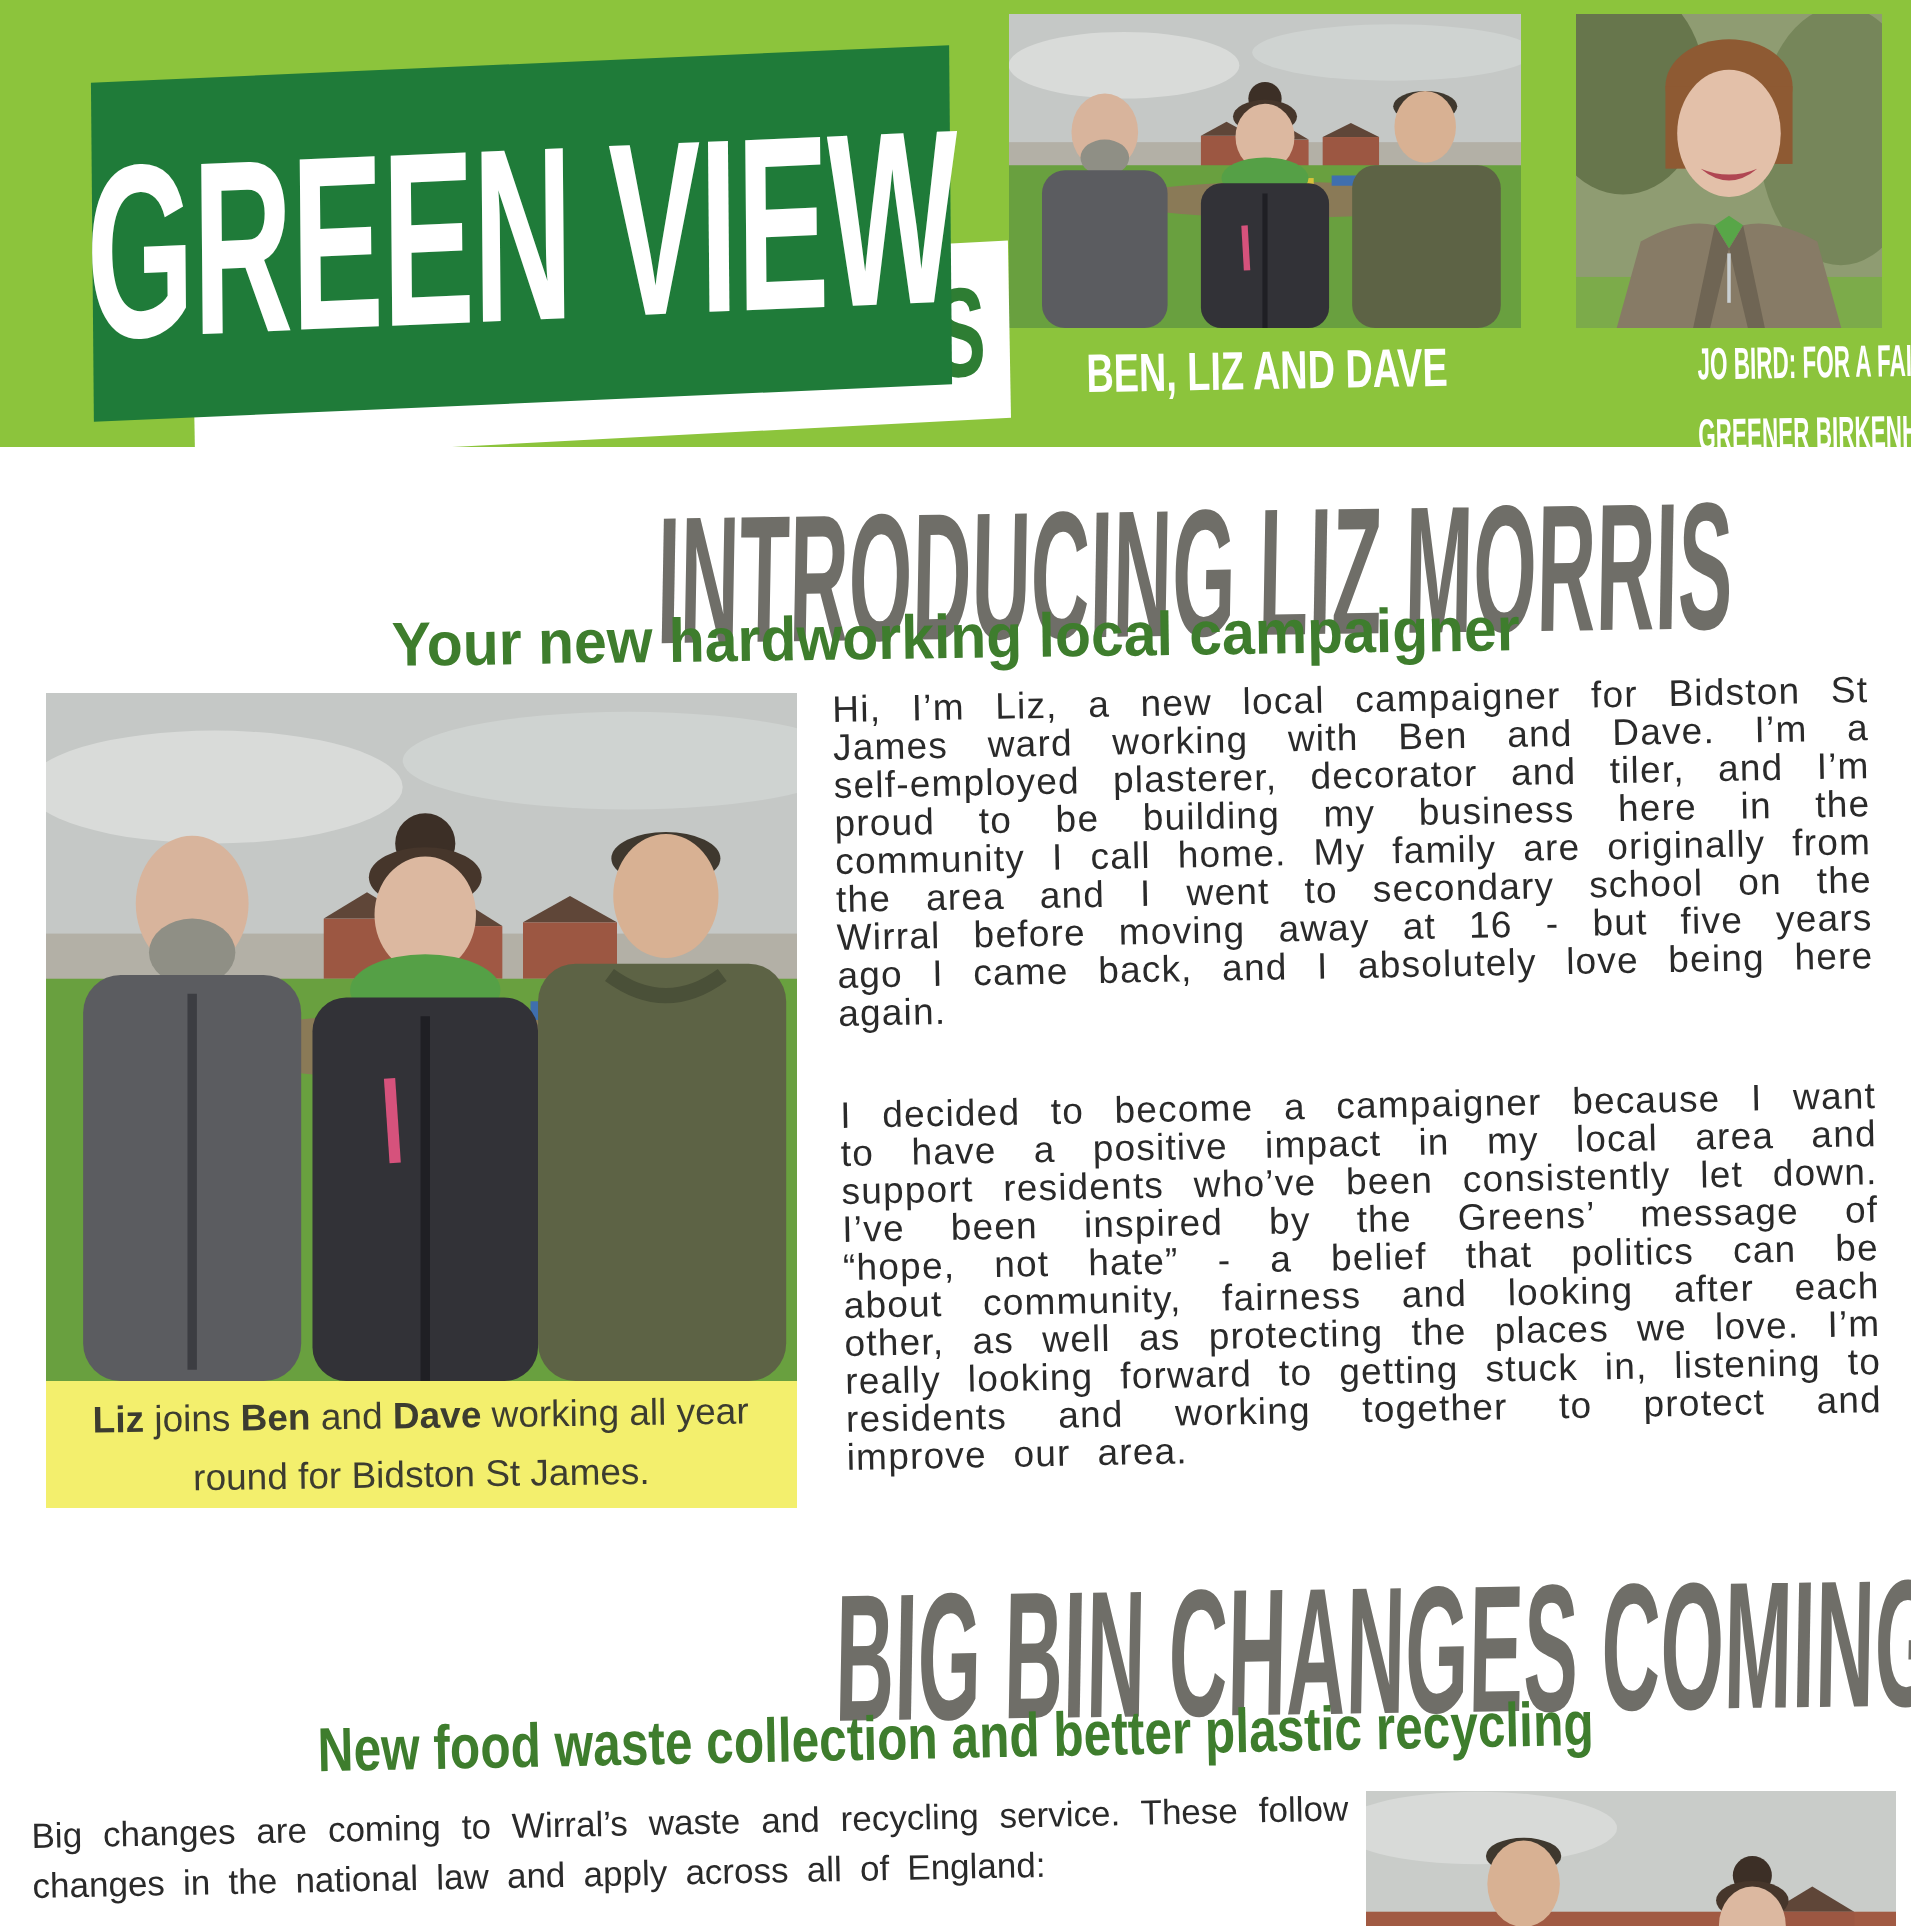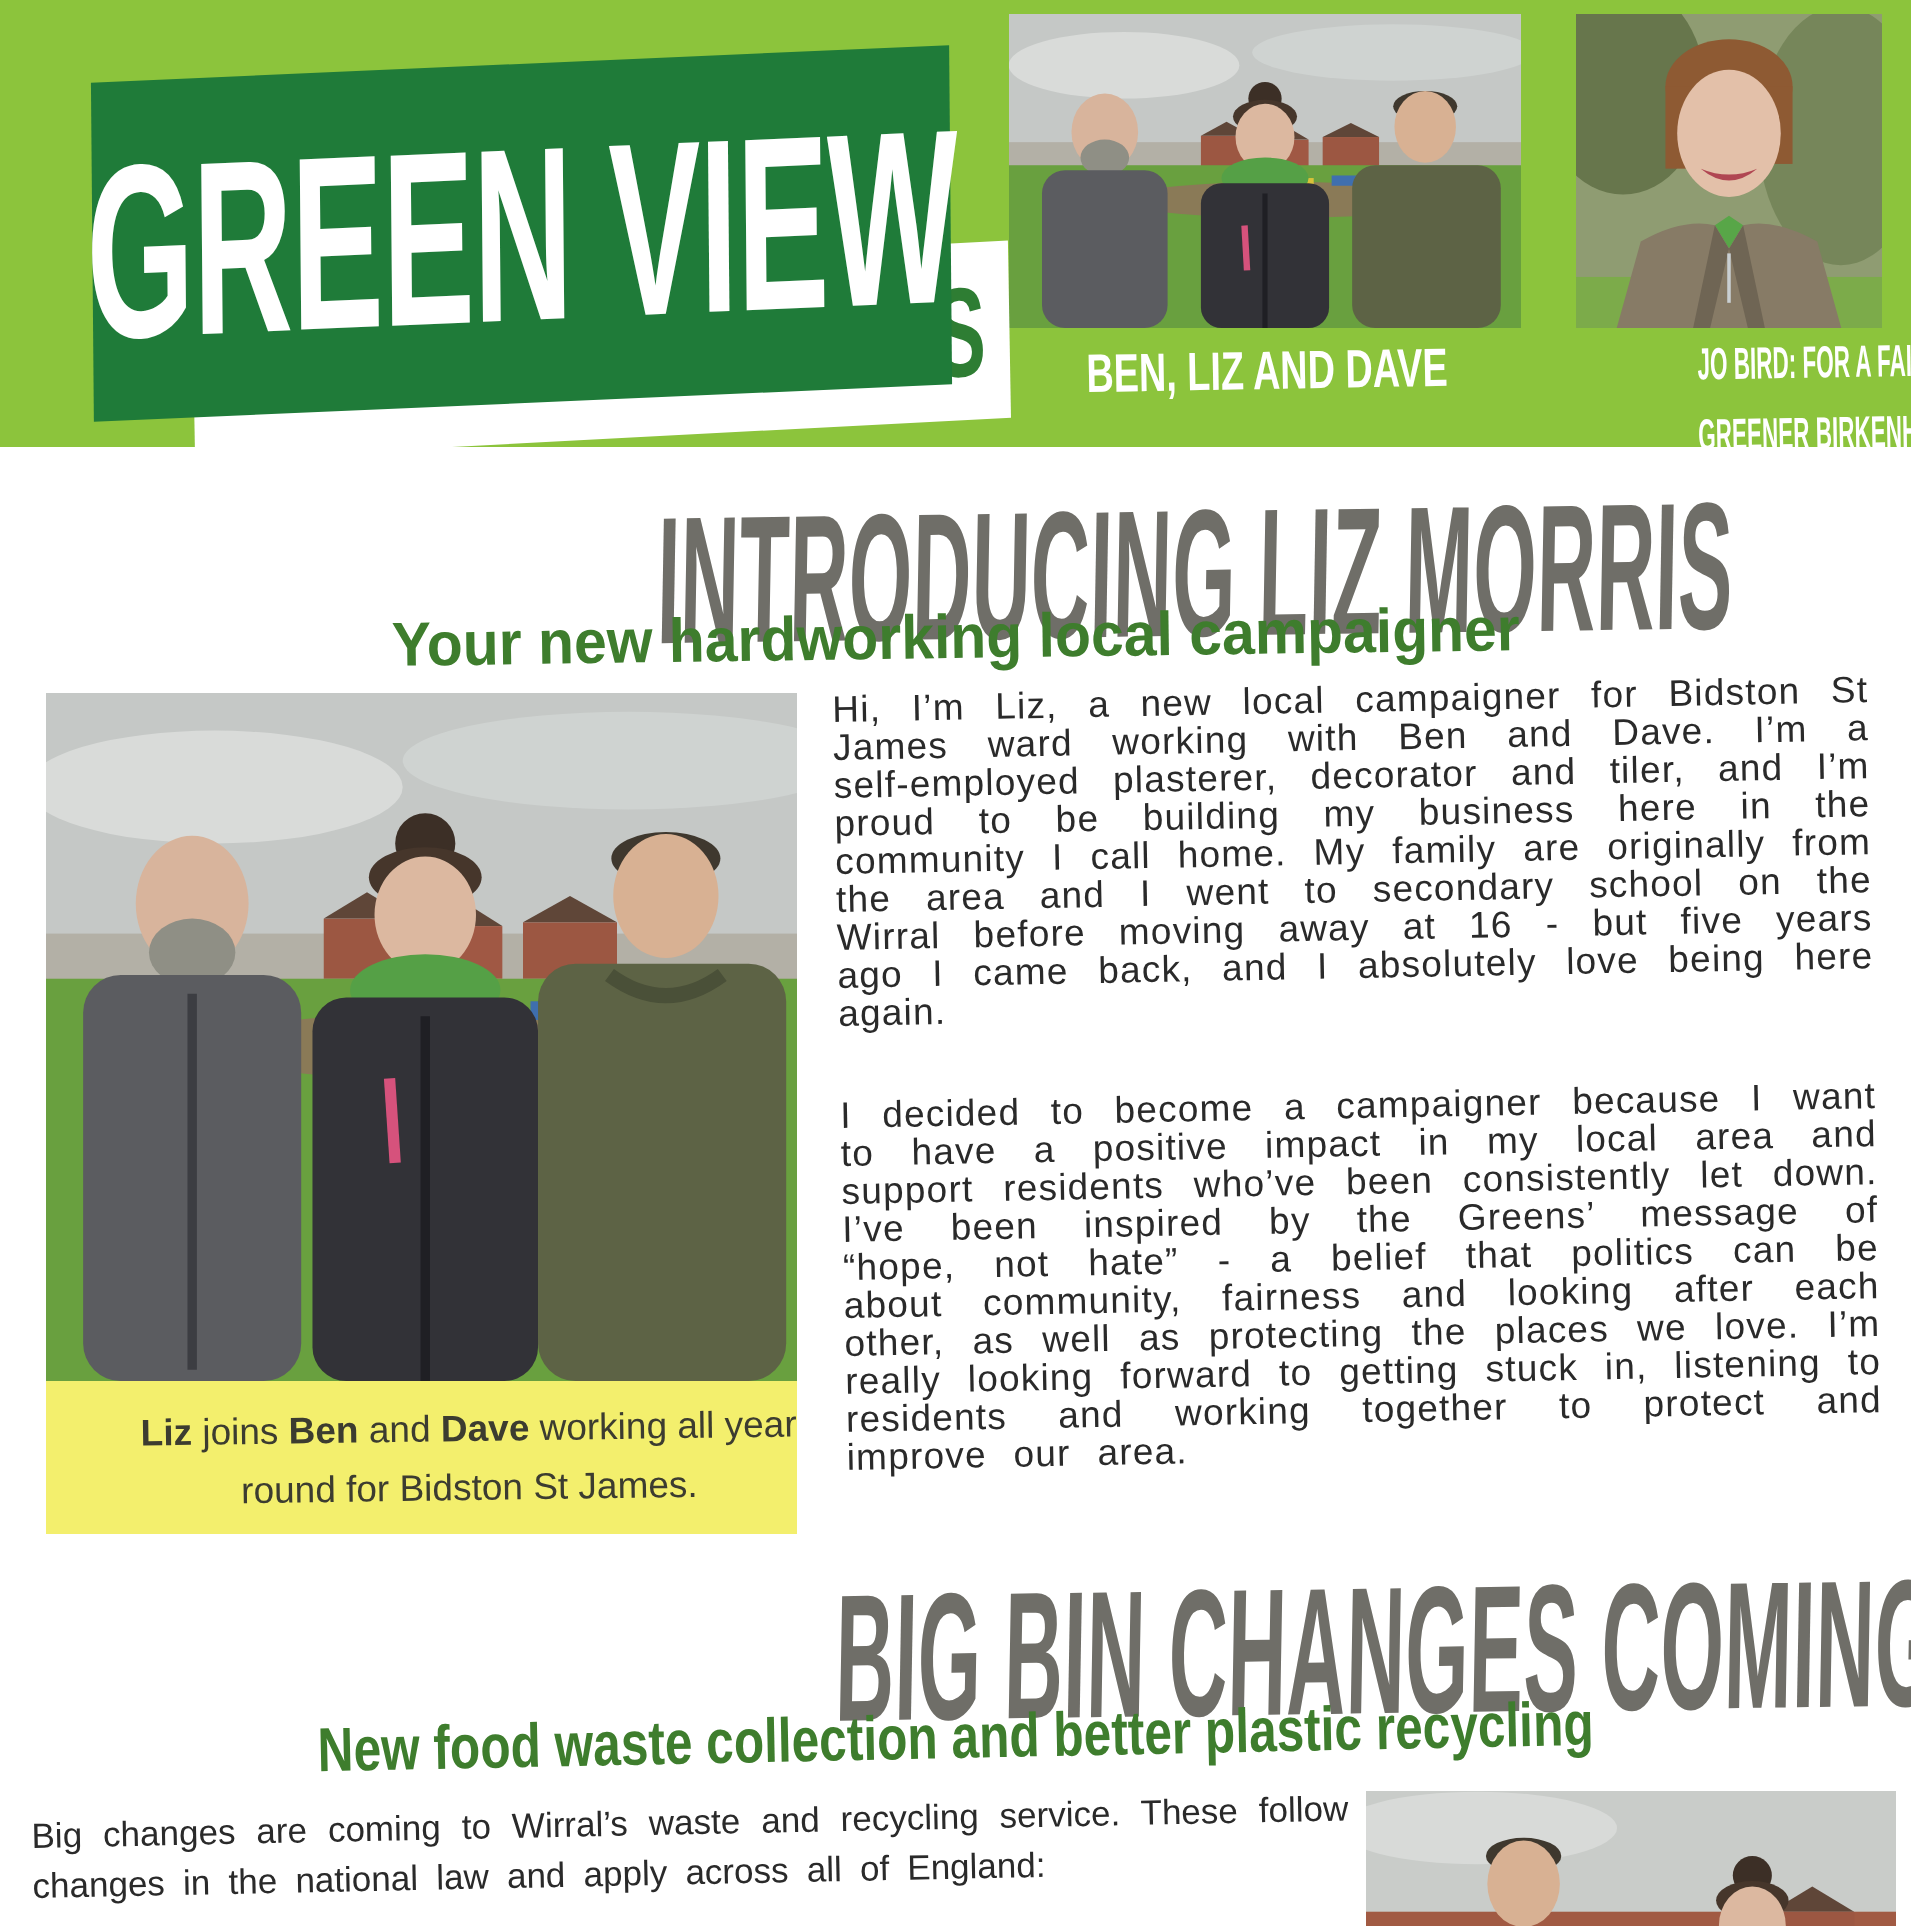"Liz joins Ben and Dave" #intro-ybox { height: 153px -> 127px; justify-content: flex-end -> none }
